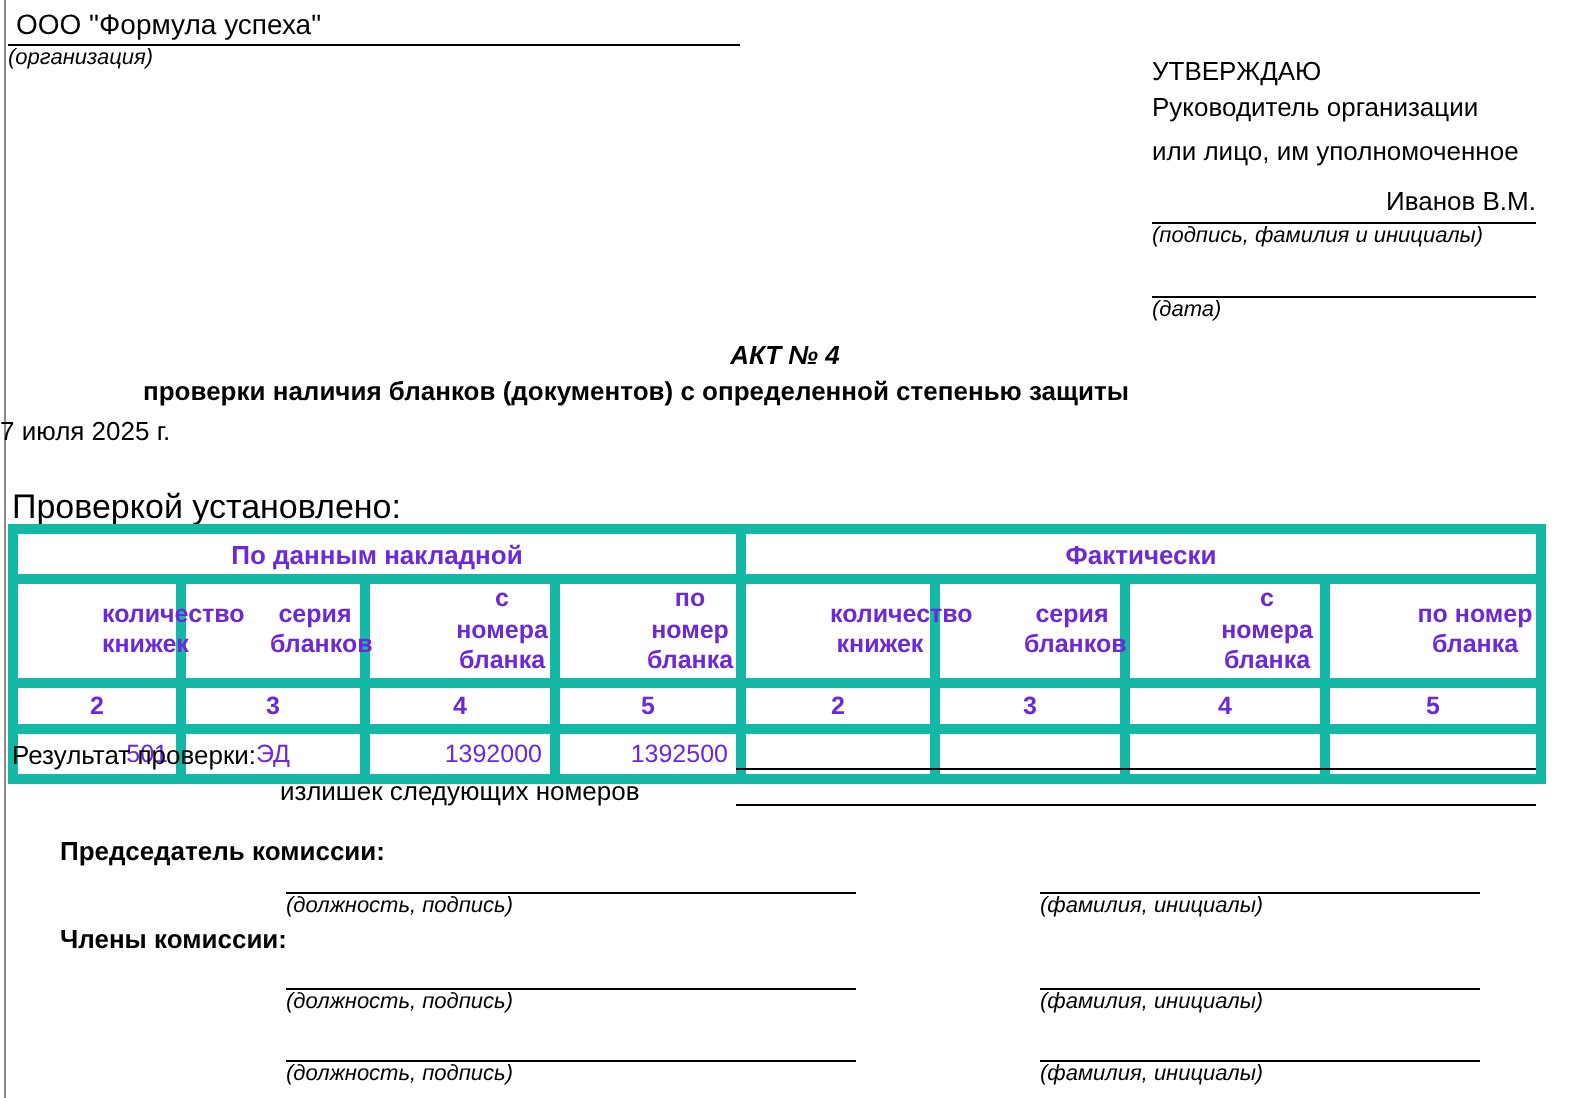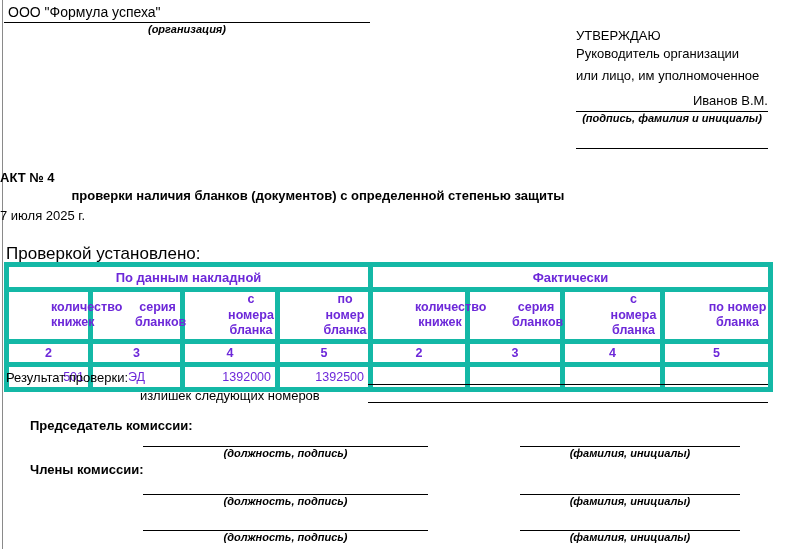"(организация)" .caption { font-weight: bold -> none; text-align: center -> left }
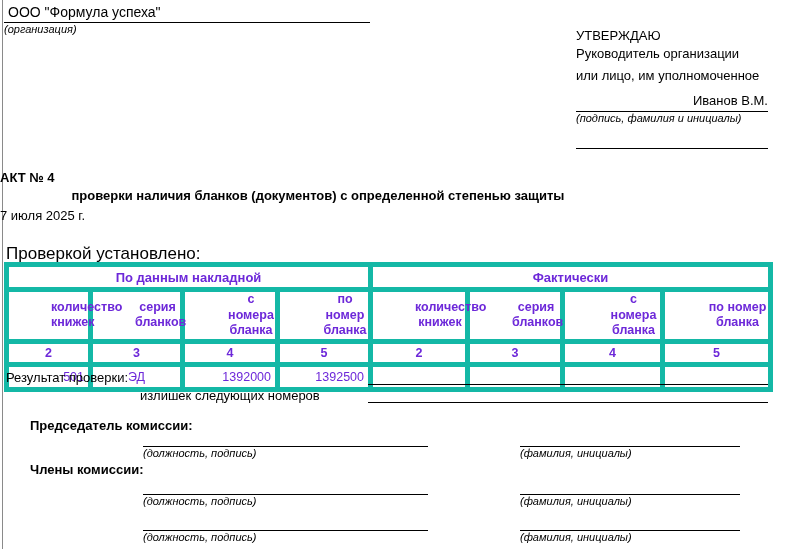"(дата)" div.caption { html: none -> <div>(дата)</div> }
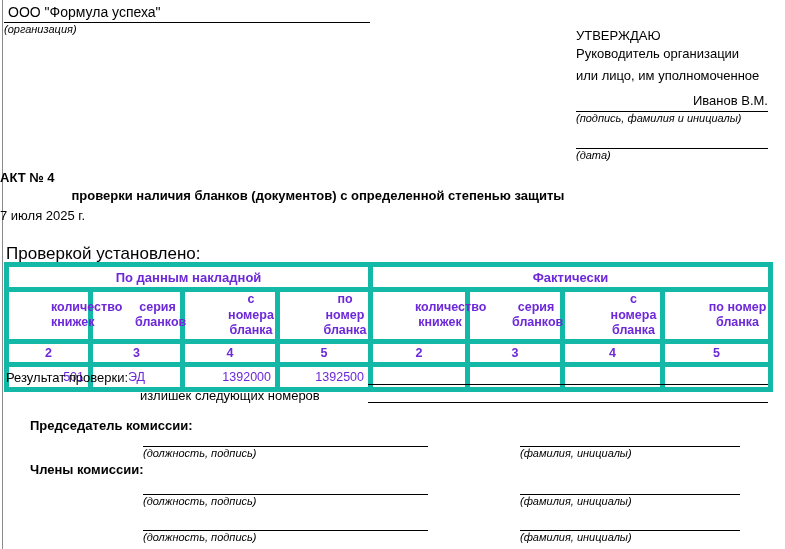"АКТ № 4" #title-main { font-style: none -> italic; text-align: left -> center }
